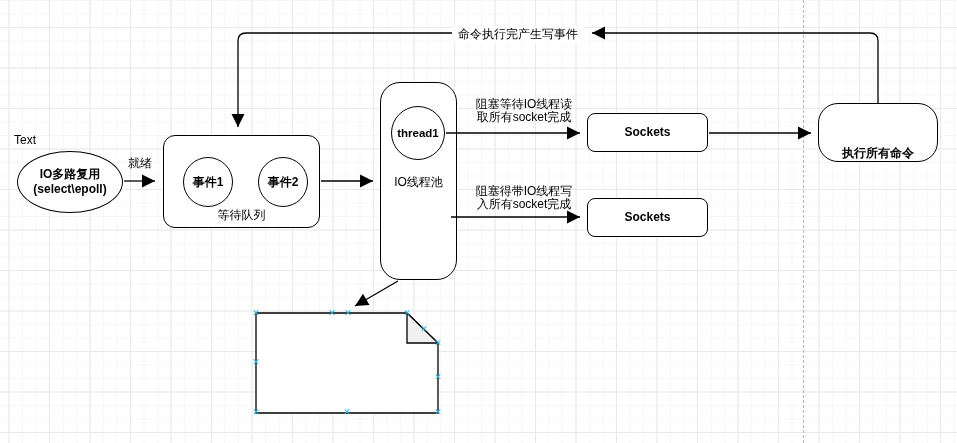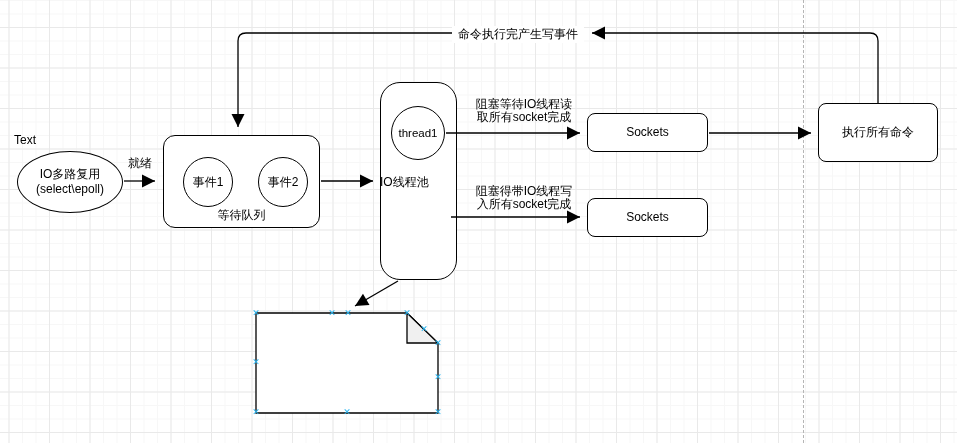"thread1" .shape { font-weight: none -> bold }
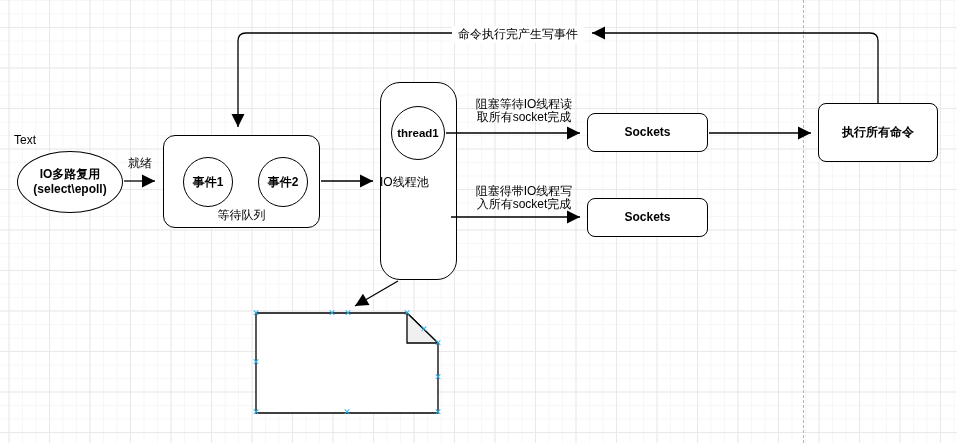"执行所有命令" div.shape { border-radius: 8px -> 20px; justify-content: none -> flex-end }
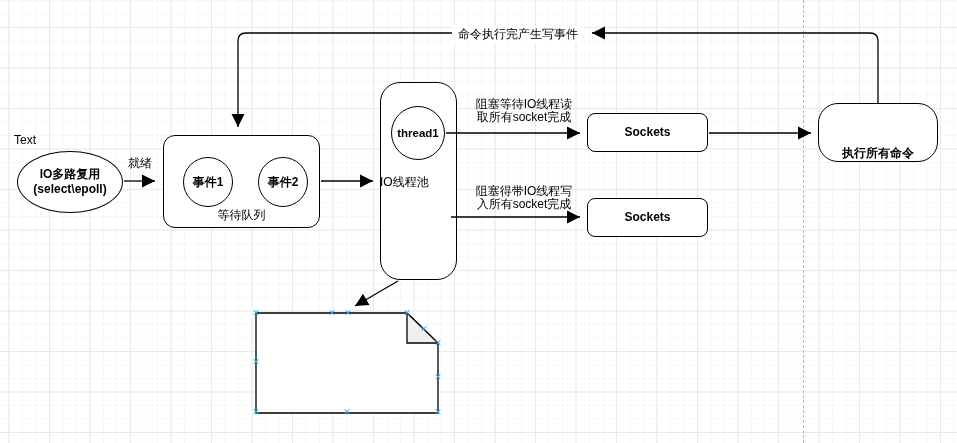"IO线程池" div.lbl { text-align: none -> center }
